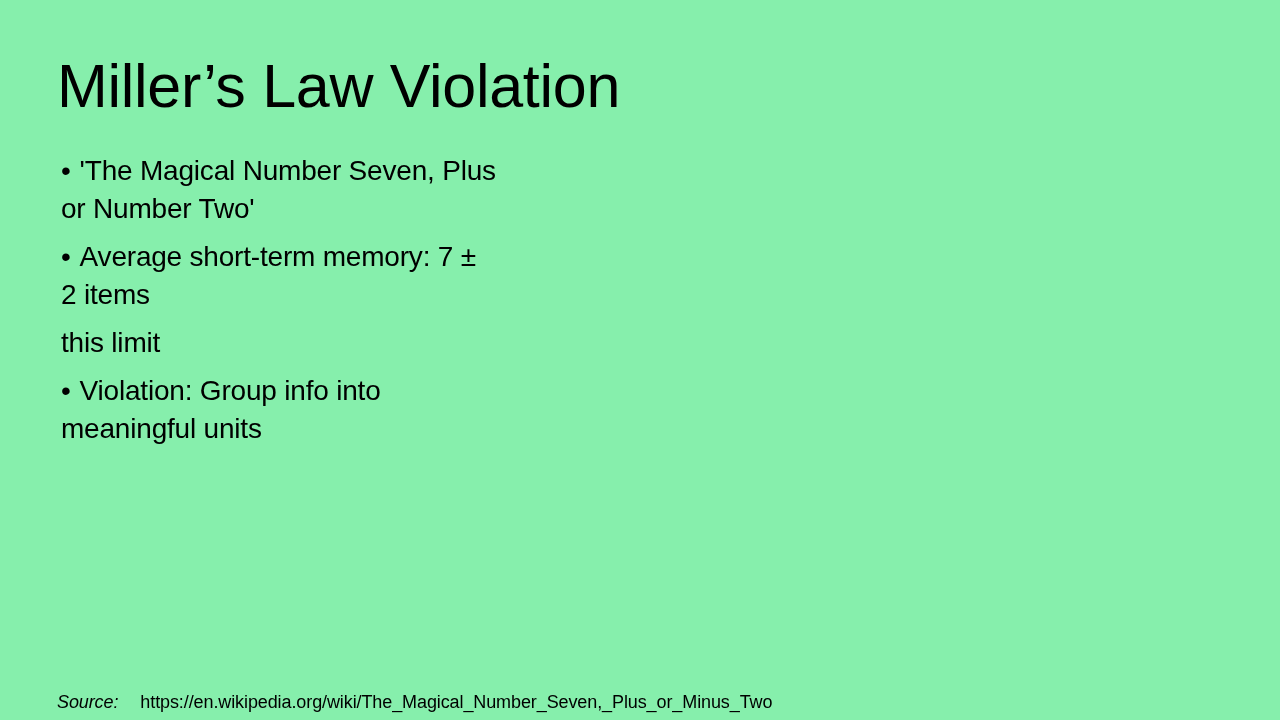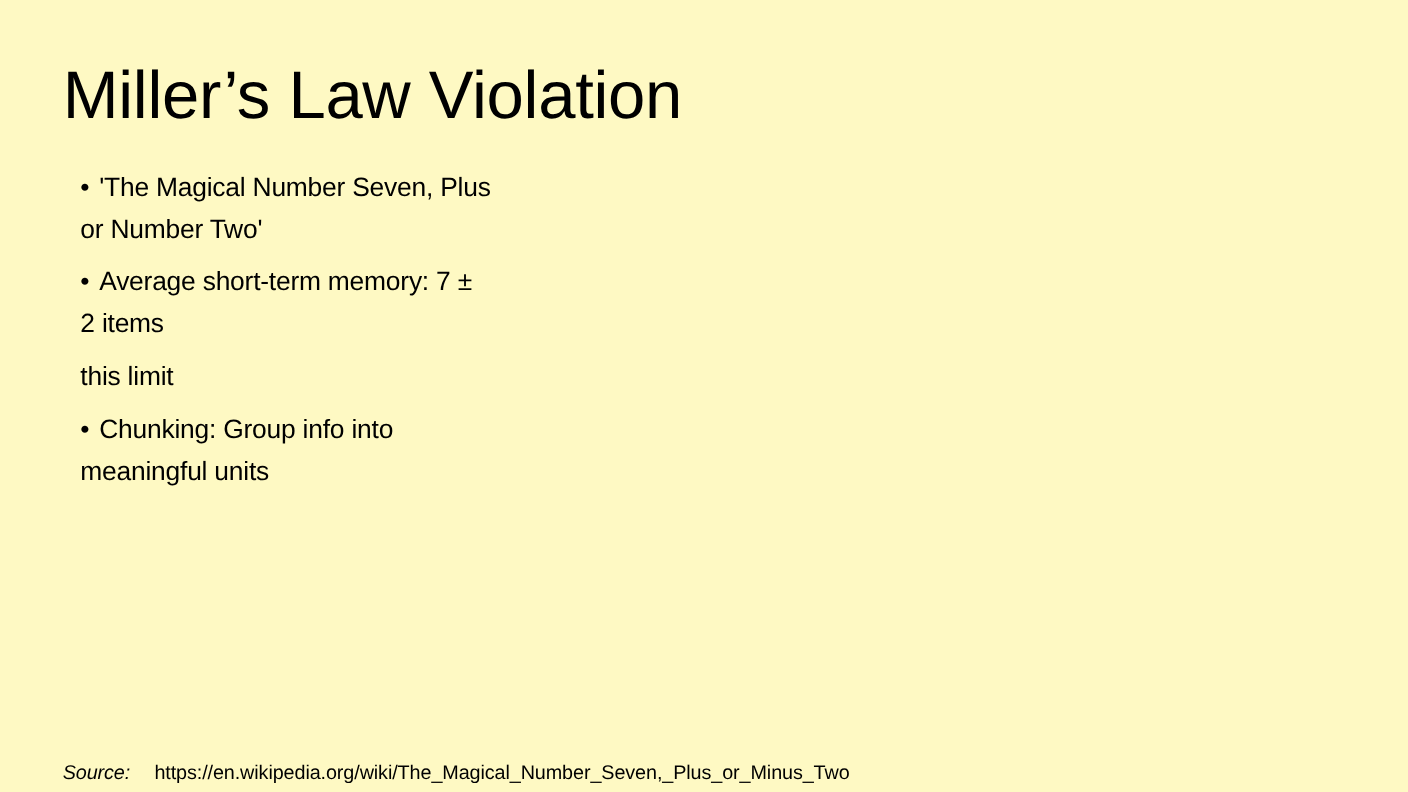"Miller’s Law Violation" .slide { background: #fef9c3 -> #86efac }
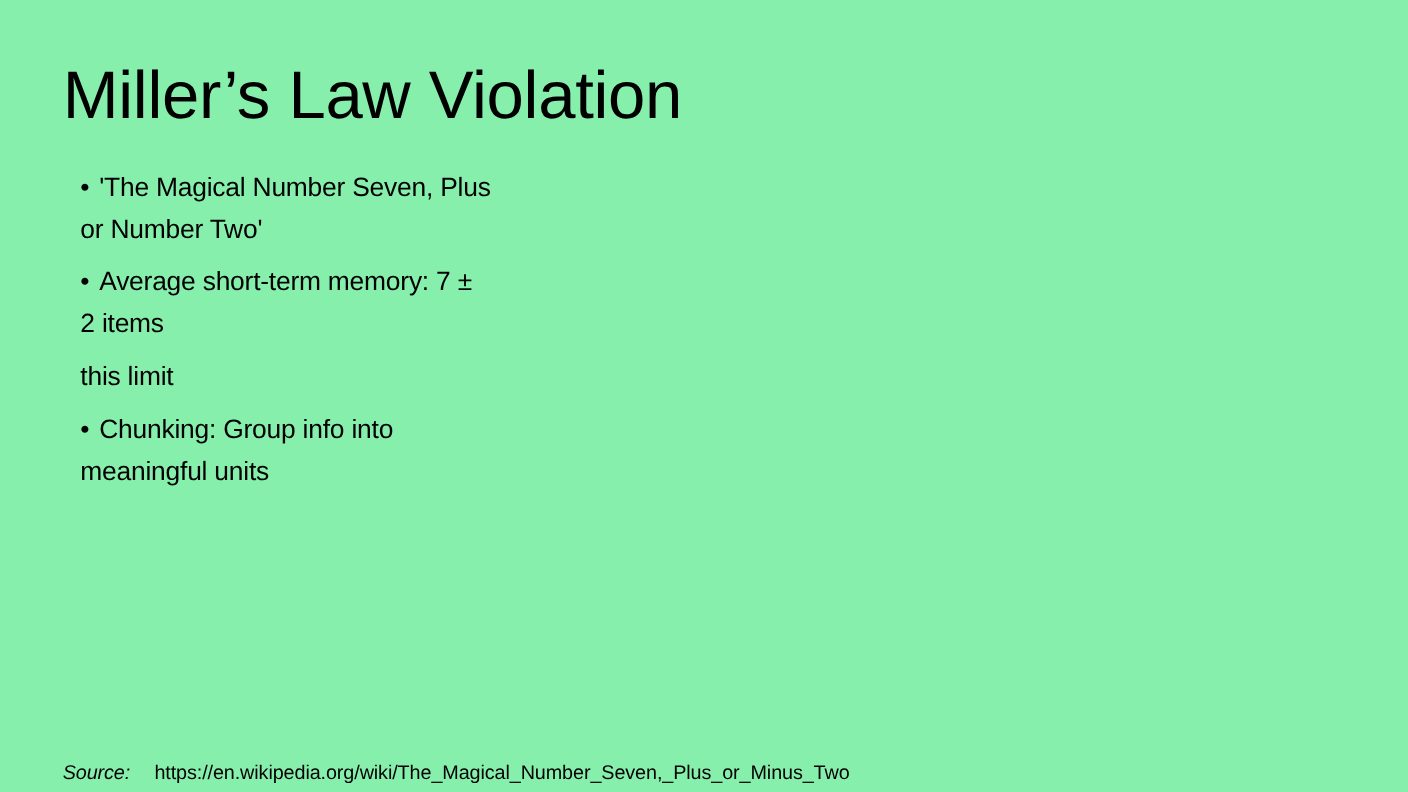"• 'The Magical Number Seven," .bullet { font-size: 24px -> 28px; margin: 0 0 10px 16px -> 0 0 10px 4px }
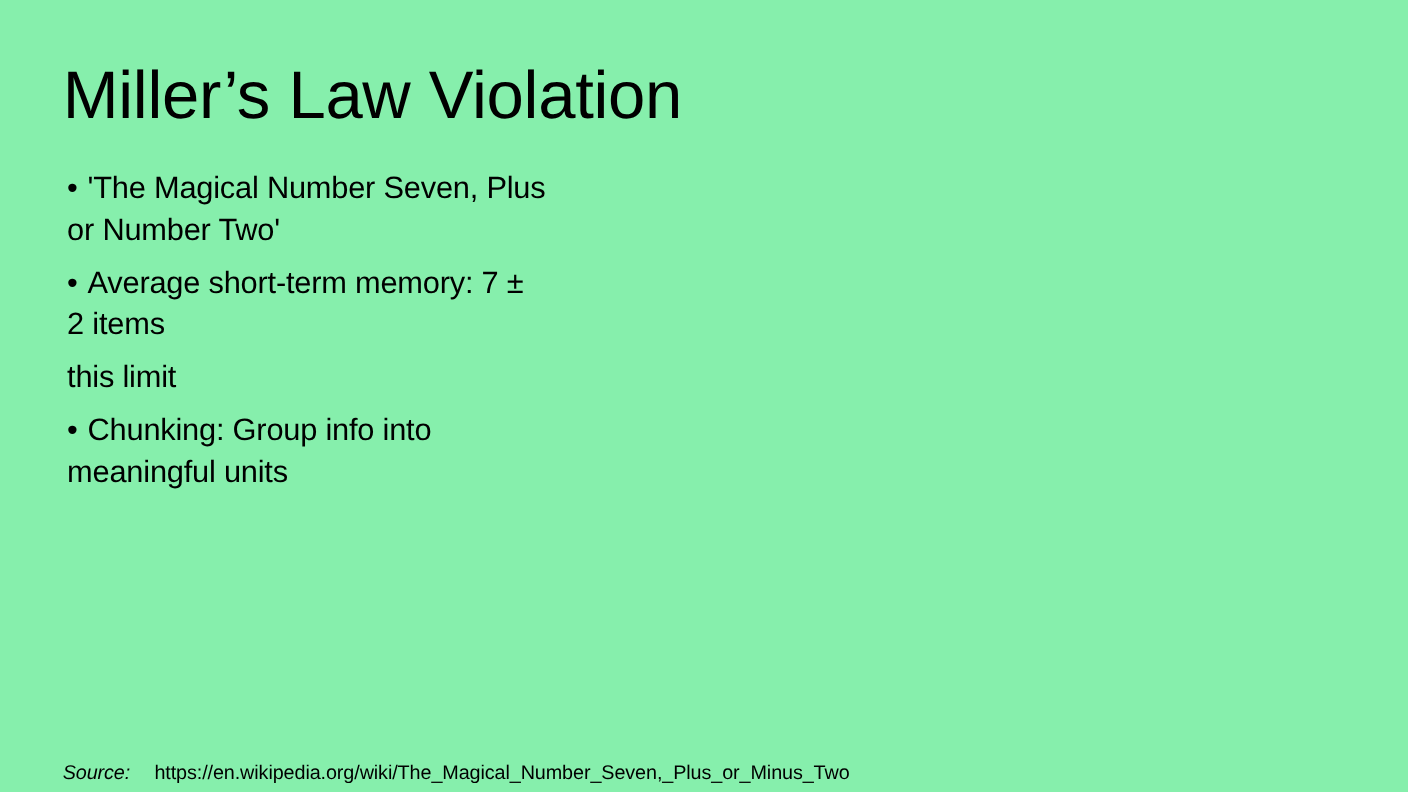"Chunking: Group info into" span { text: Chunking -> Violation }
